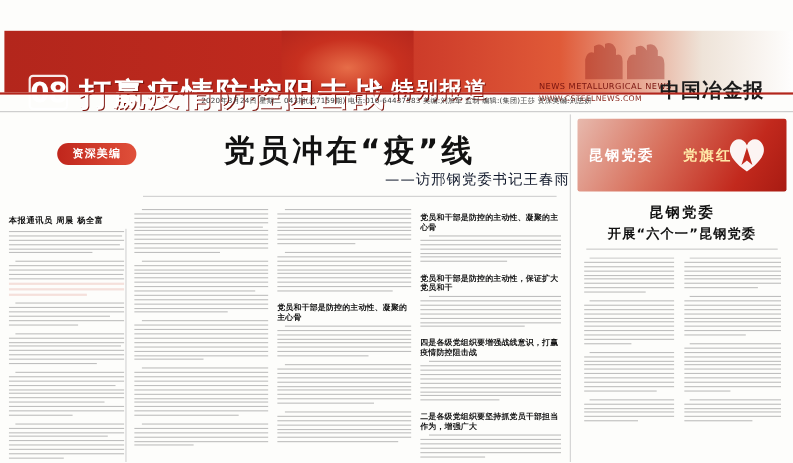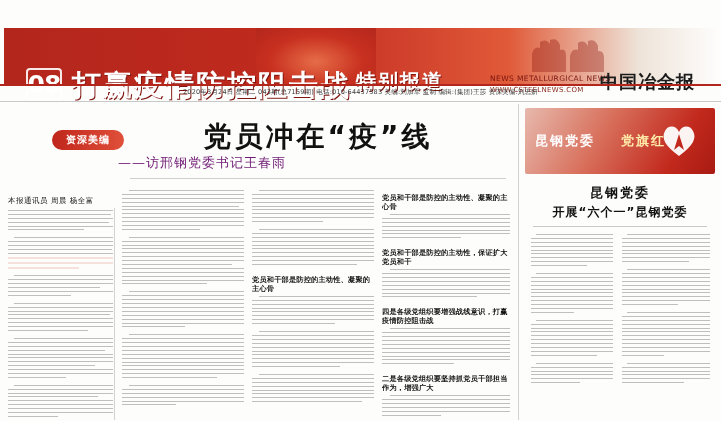"——访邢钢党委书记王春雨" .subheadline { color: #701a75 -> #0f172a; text-align: left -> right }
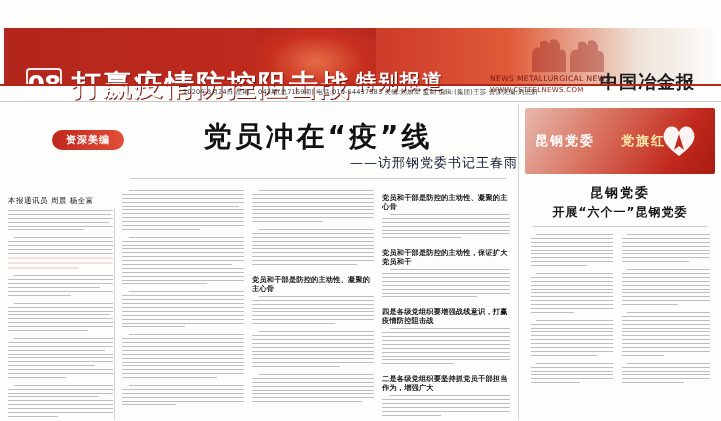"本报通讯员 周晨 杨全富" .byline { font-weight: normal -> bold }
